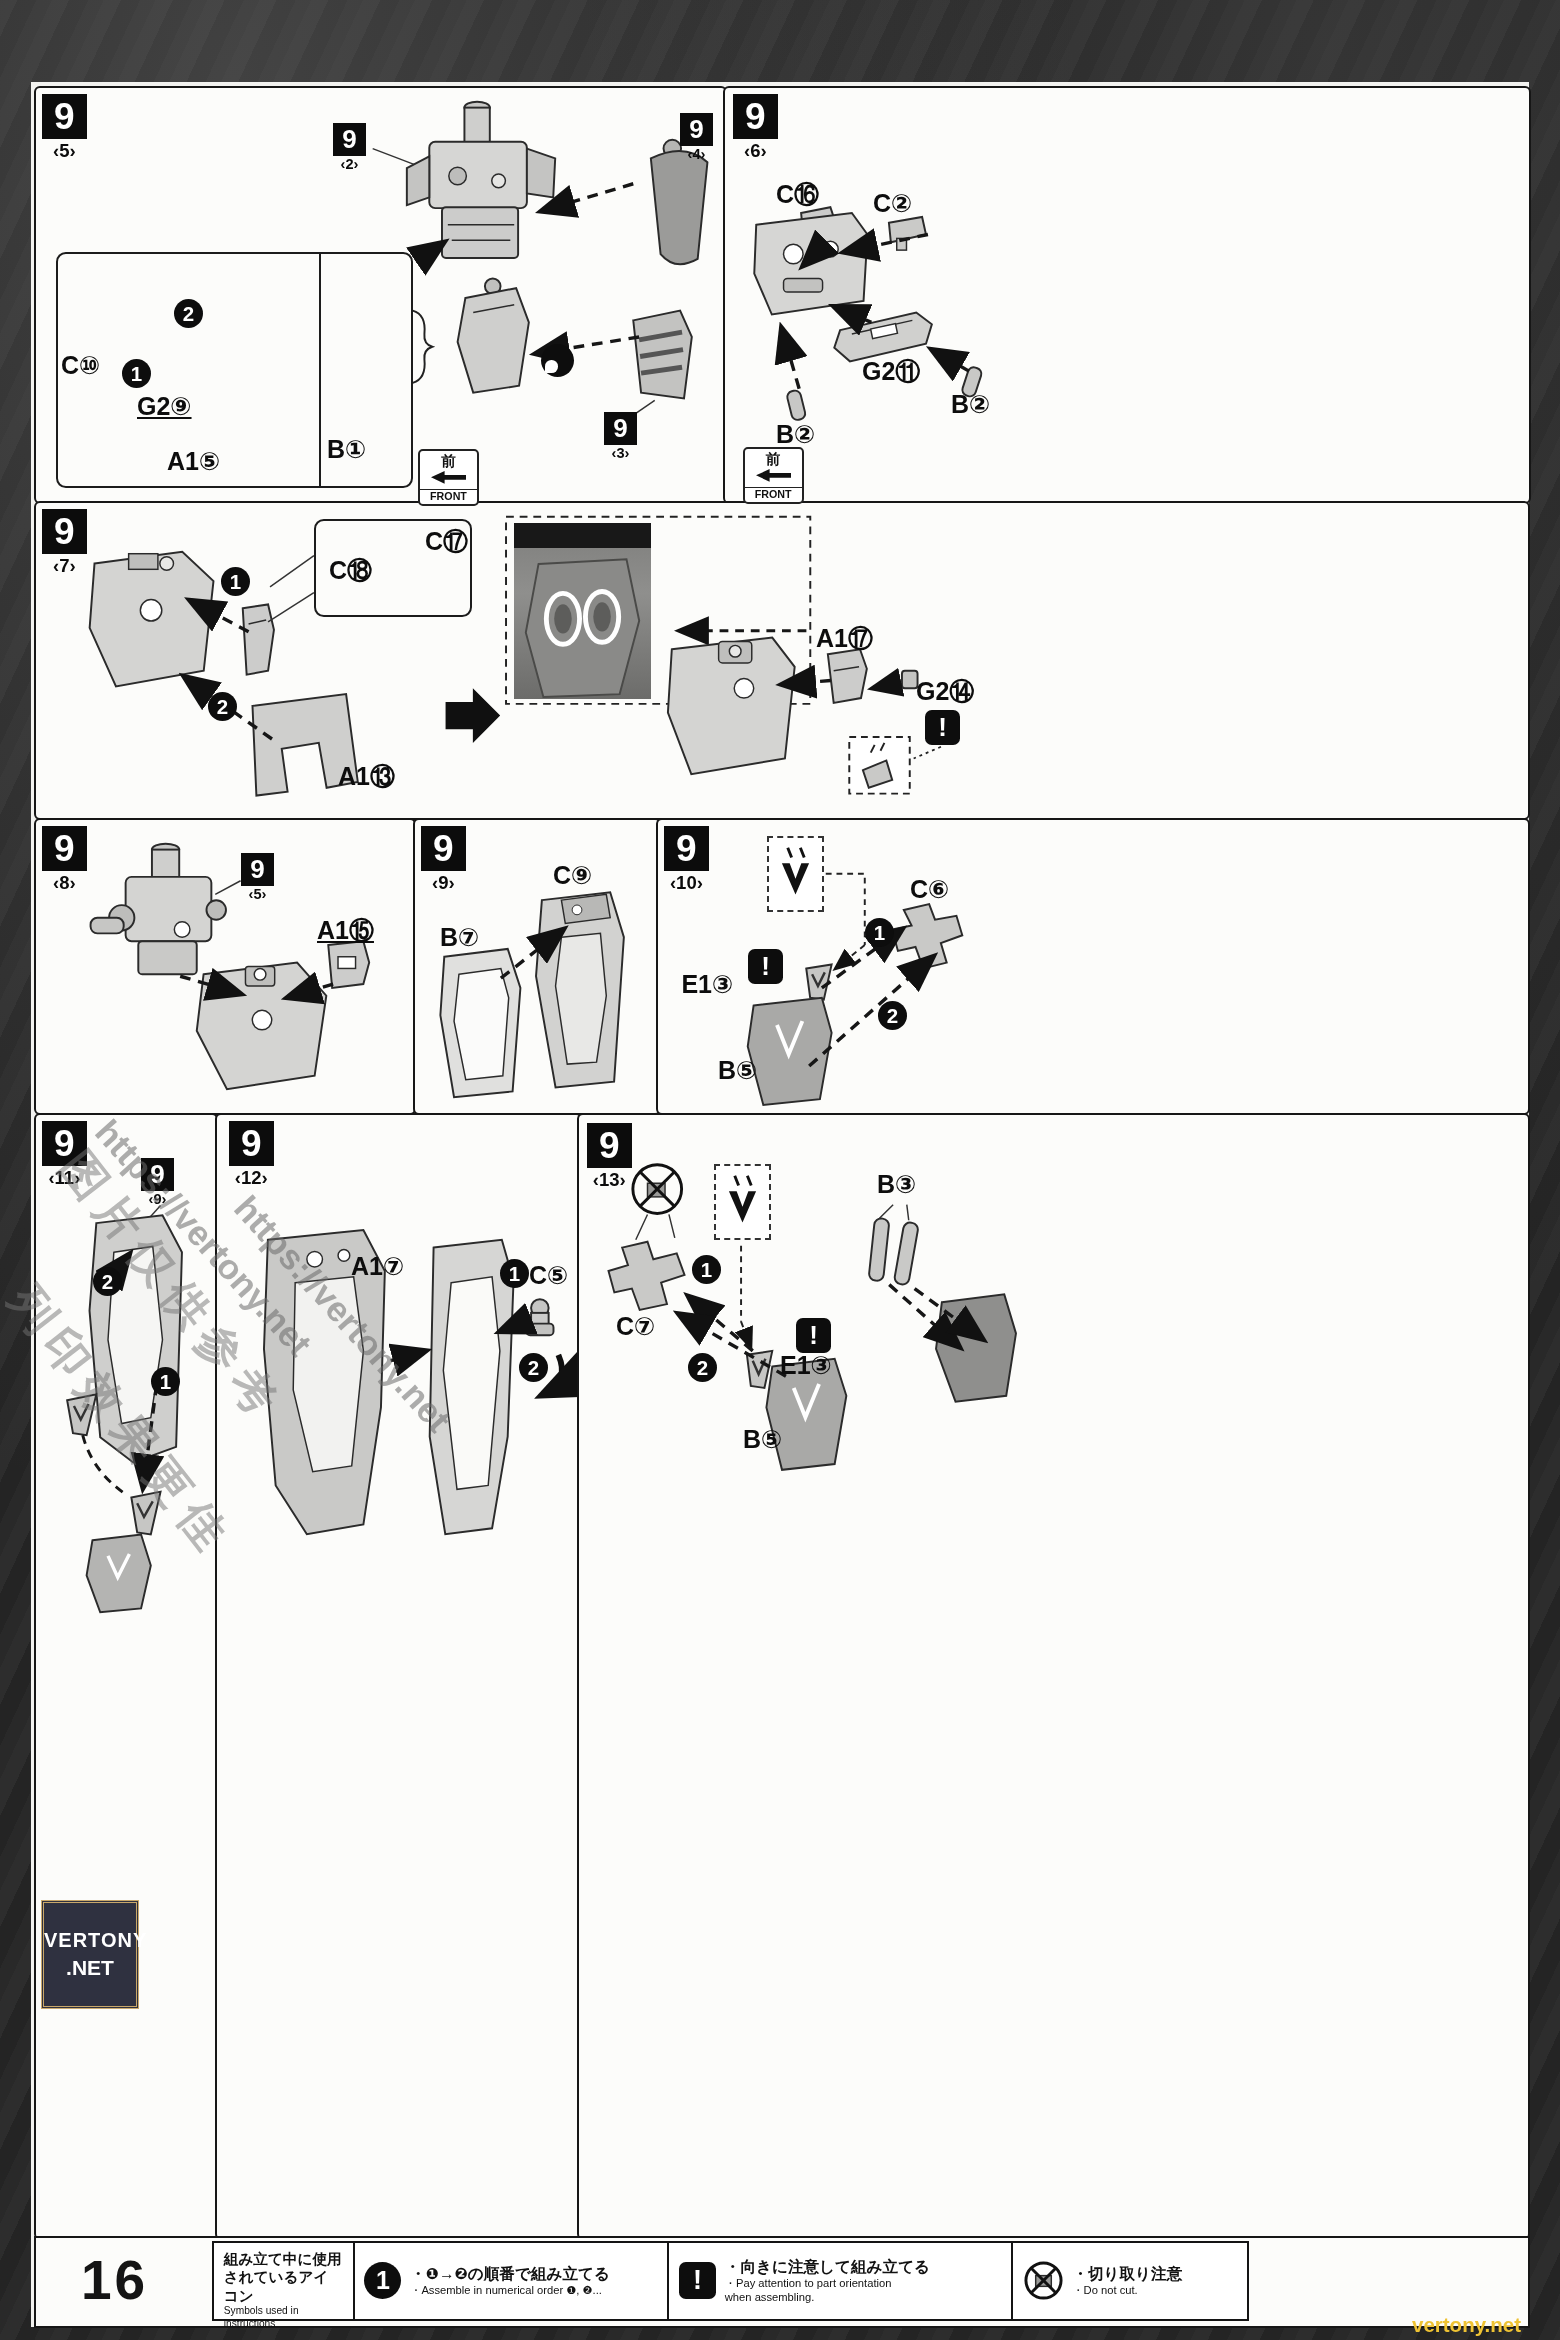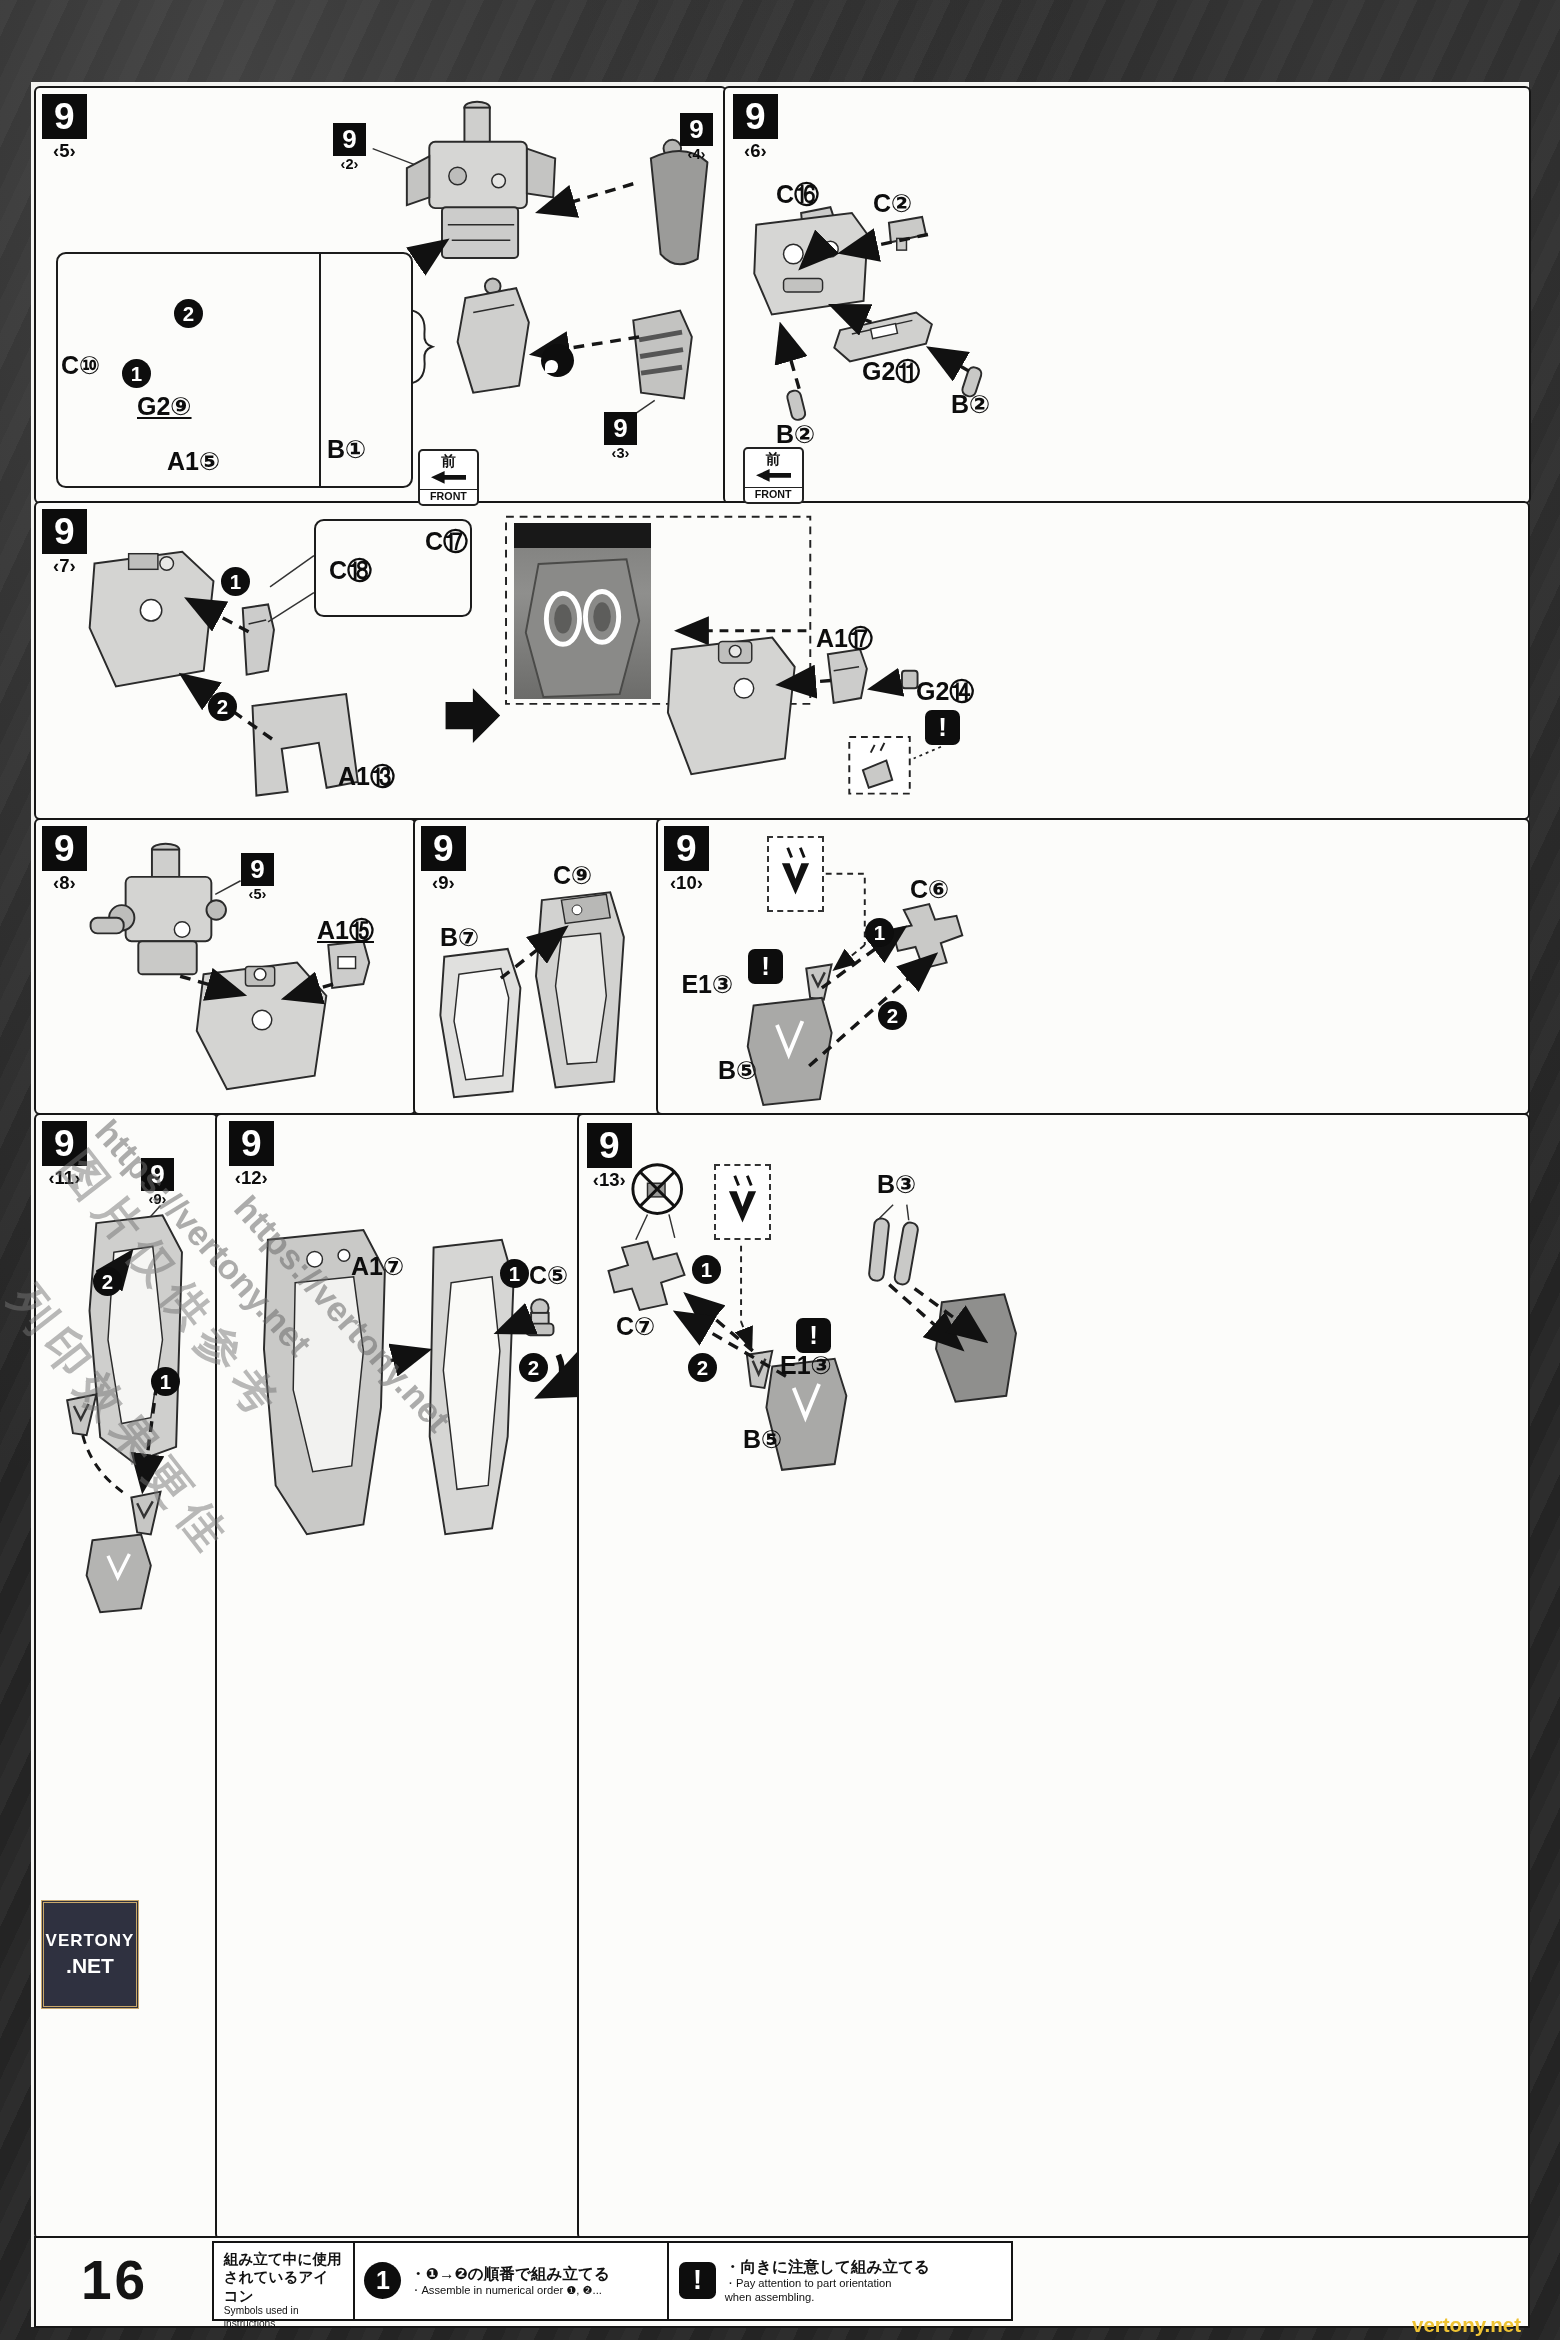"VERTONY" .wm-logo .l1 { font-size: 17px -> 20px }
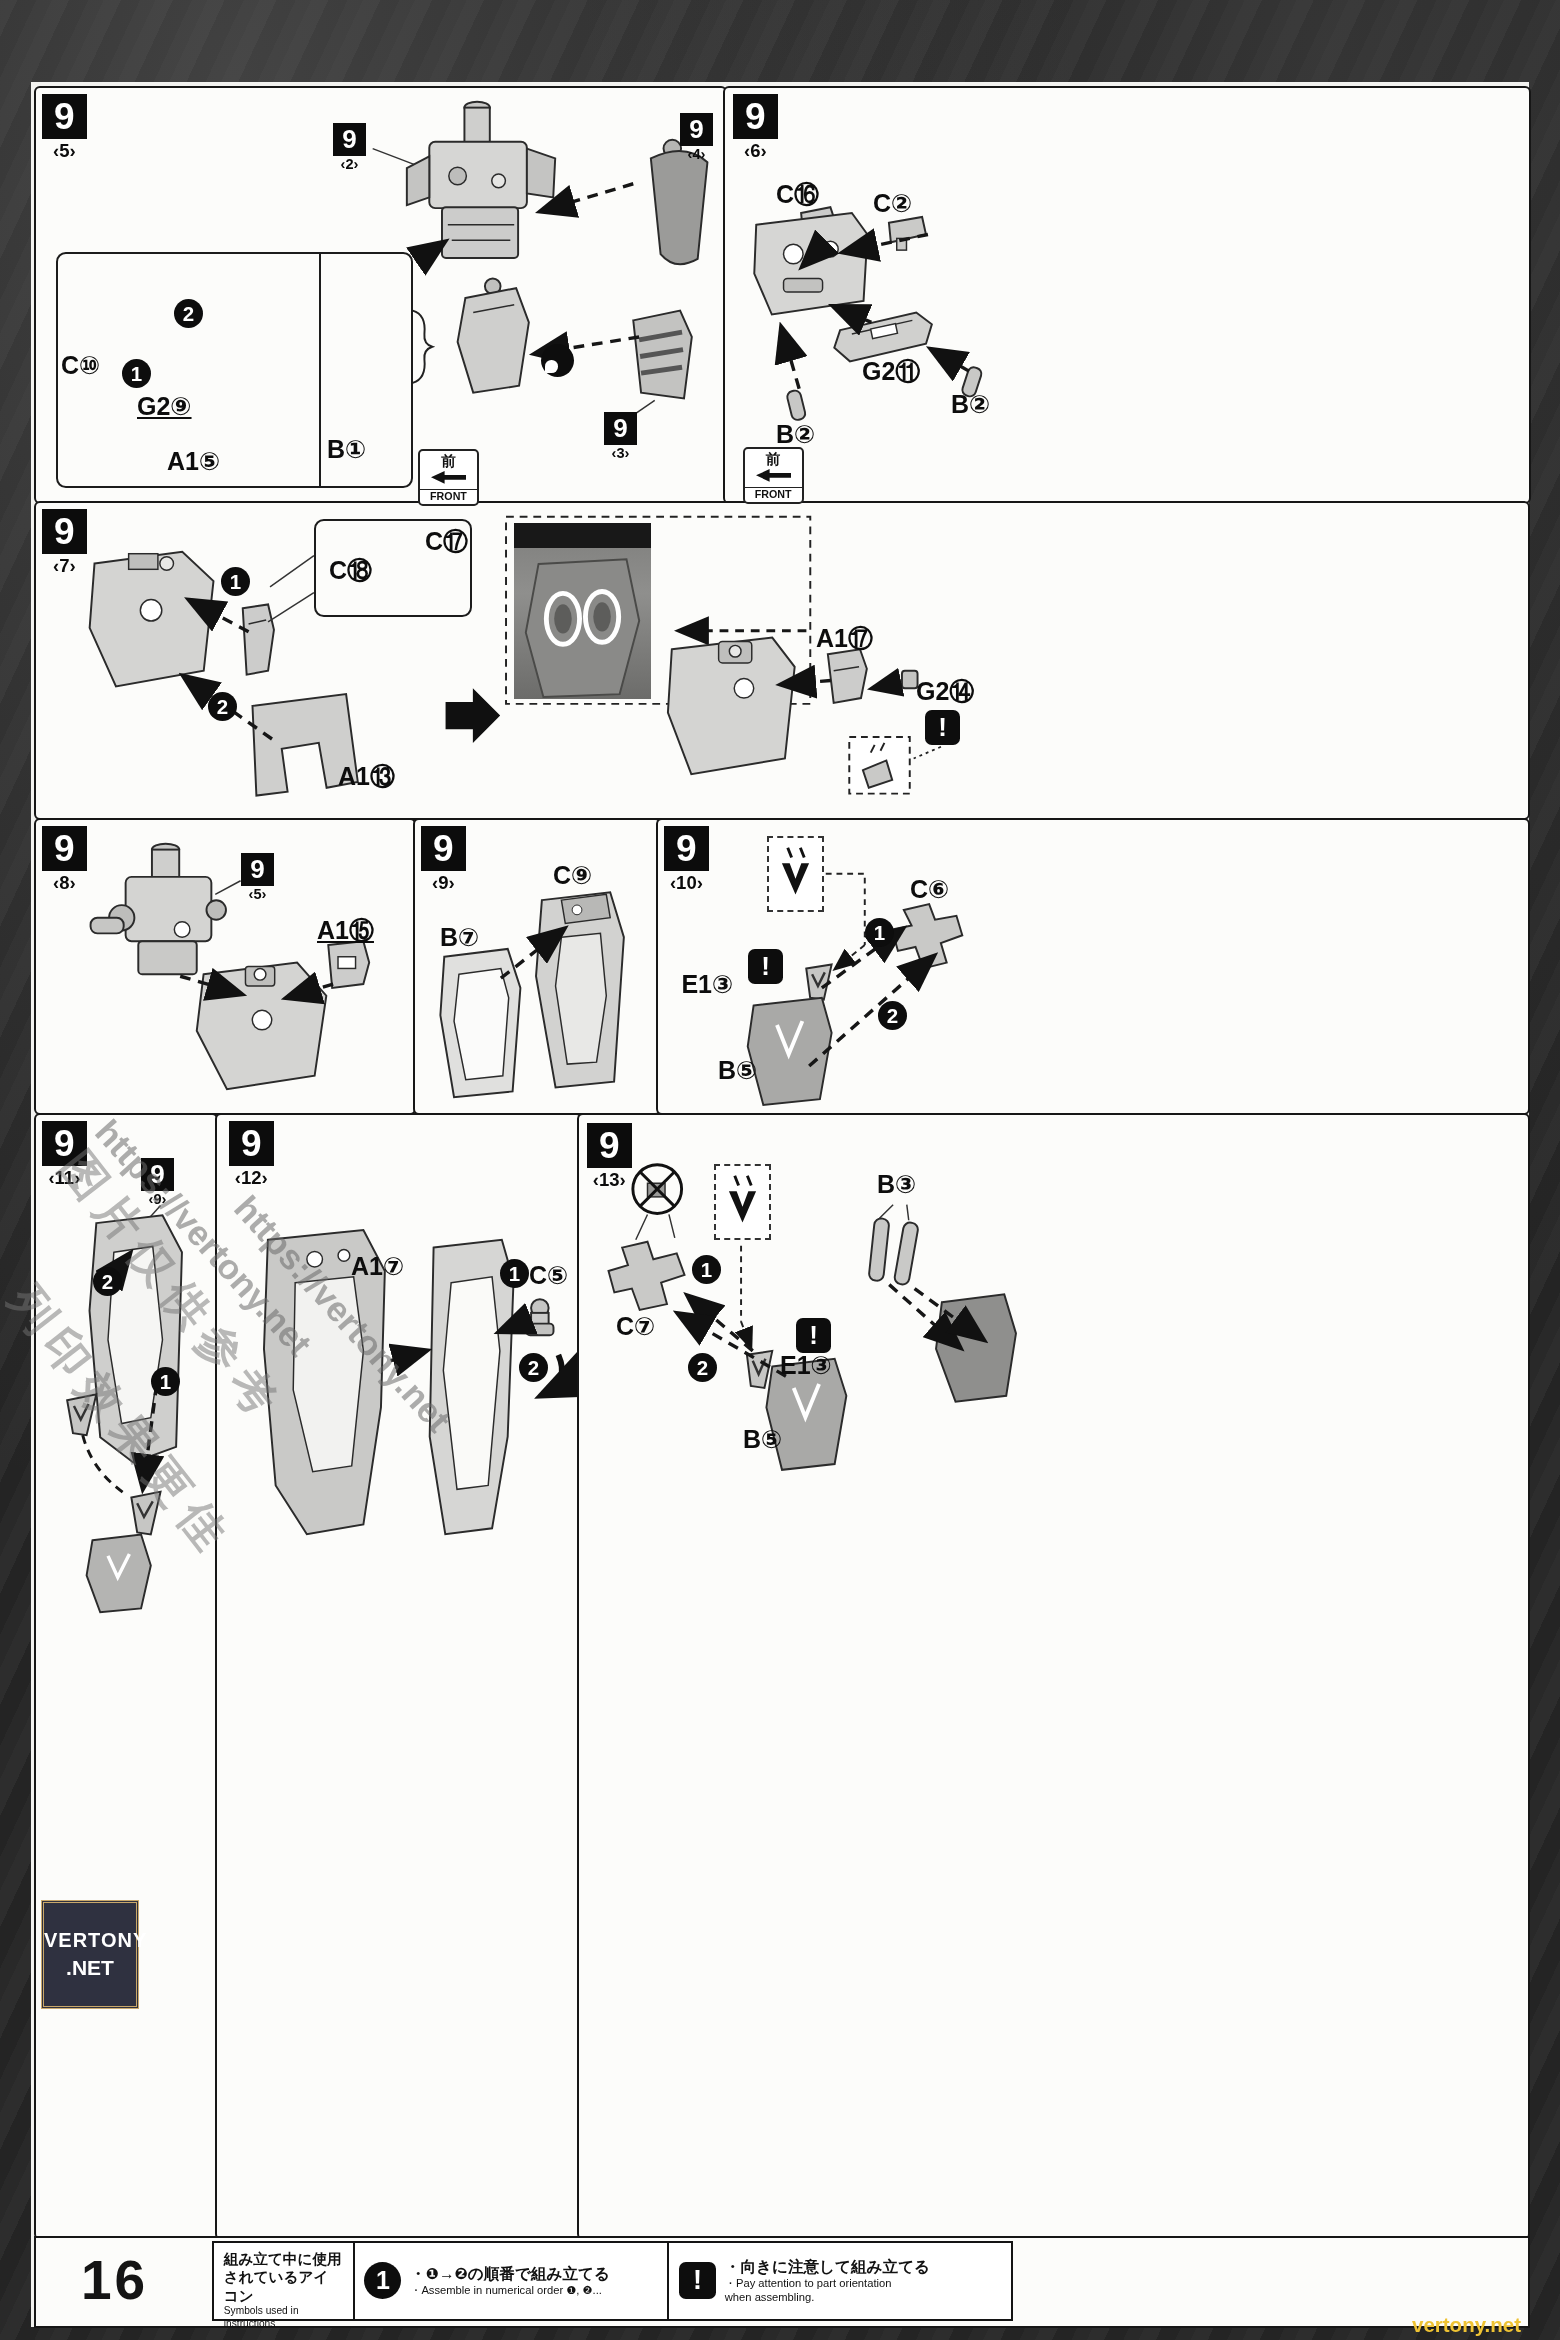"・切り取り注意" div.lsec { html: none -> <div> <svg> <rect></rect> <circle></circle> <line></line> <line></line> </svg> <div> <div>・切り取り注意</div> <div>・Do not cut.</div> </div> </div> }
